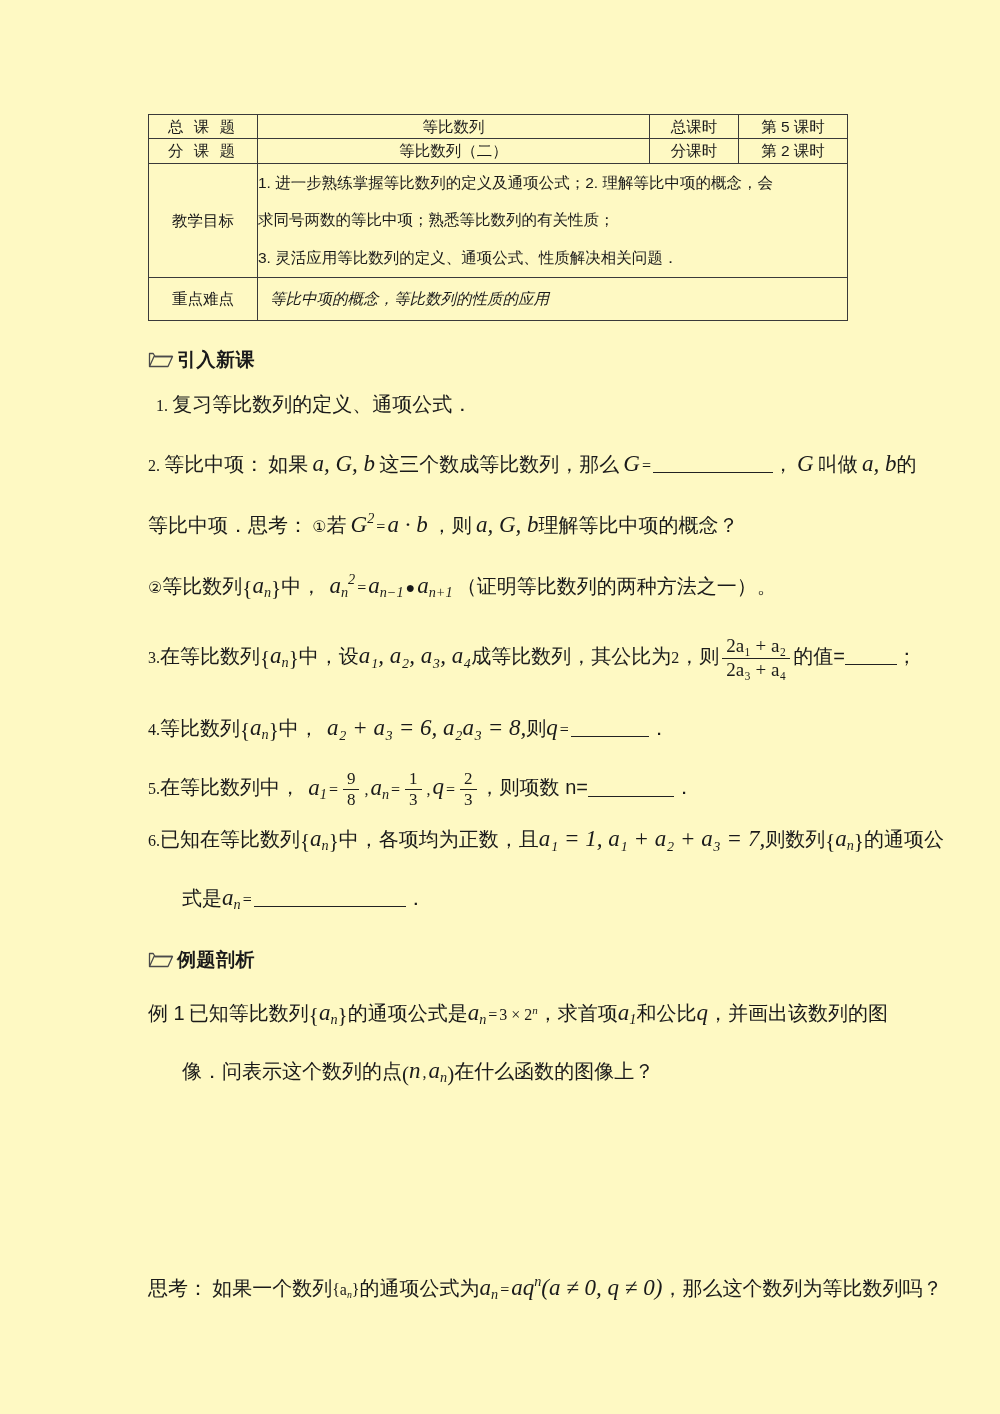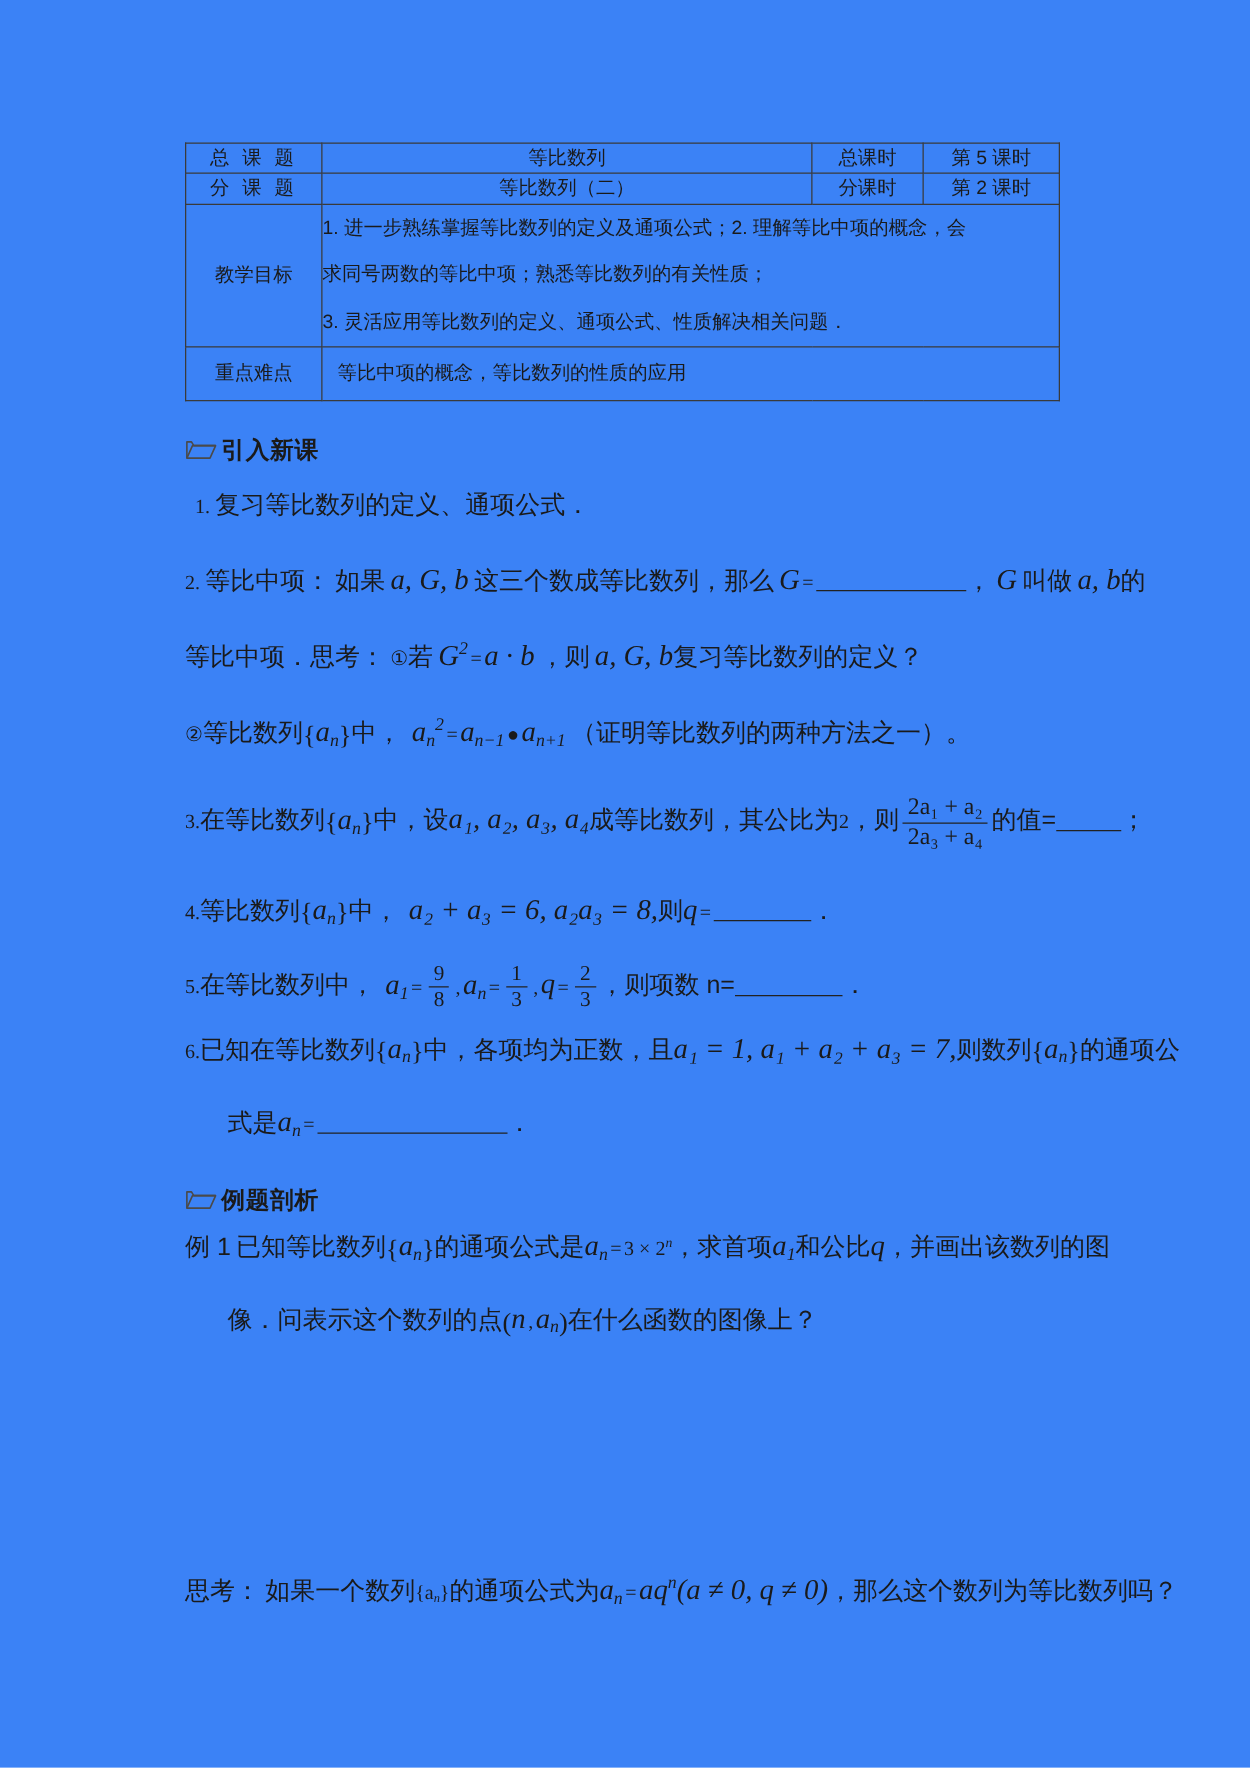"总 课 题" .page { background: #3b82f6 -> #fef9c3 }
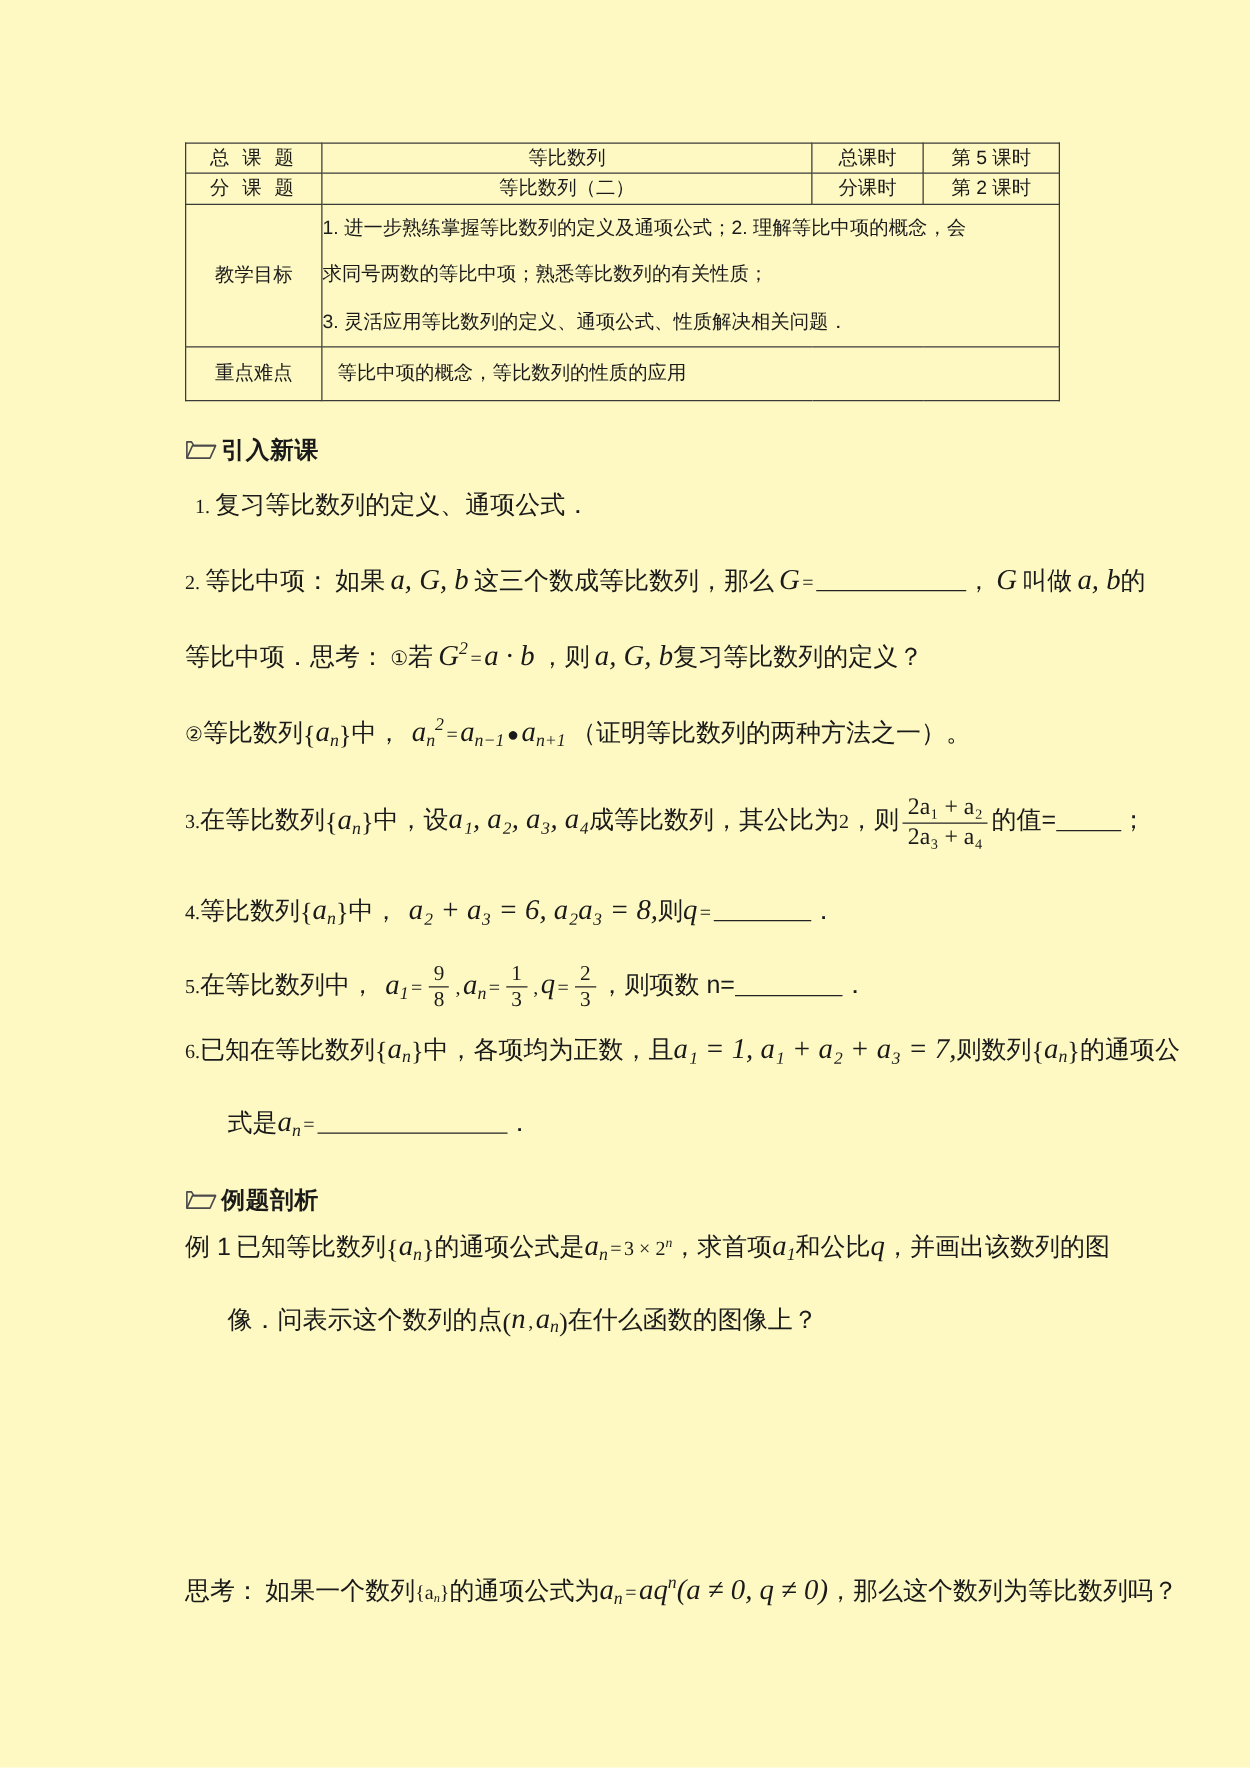"等比中项的概念，等比数列的性质的应用" td.body.single { font-style: none -> italic }
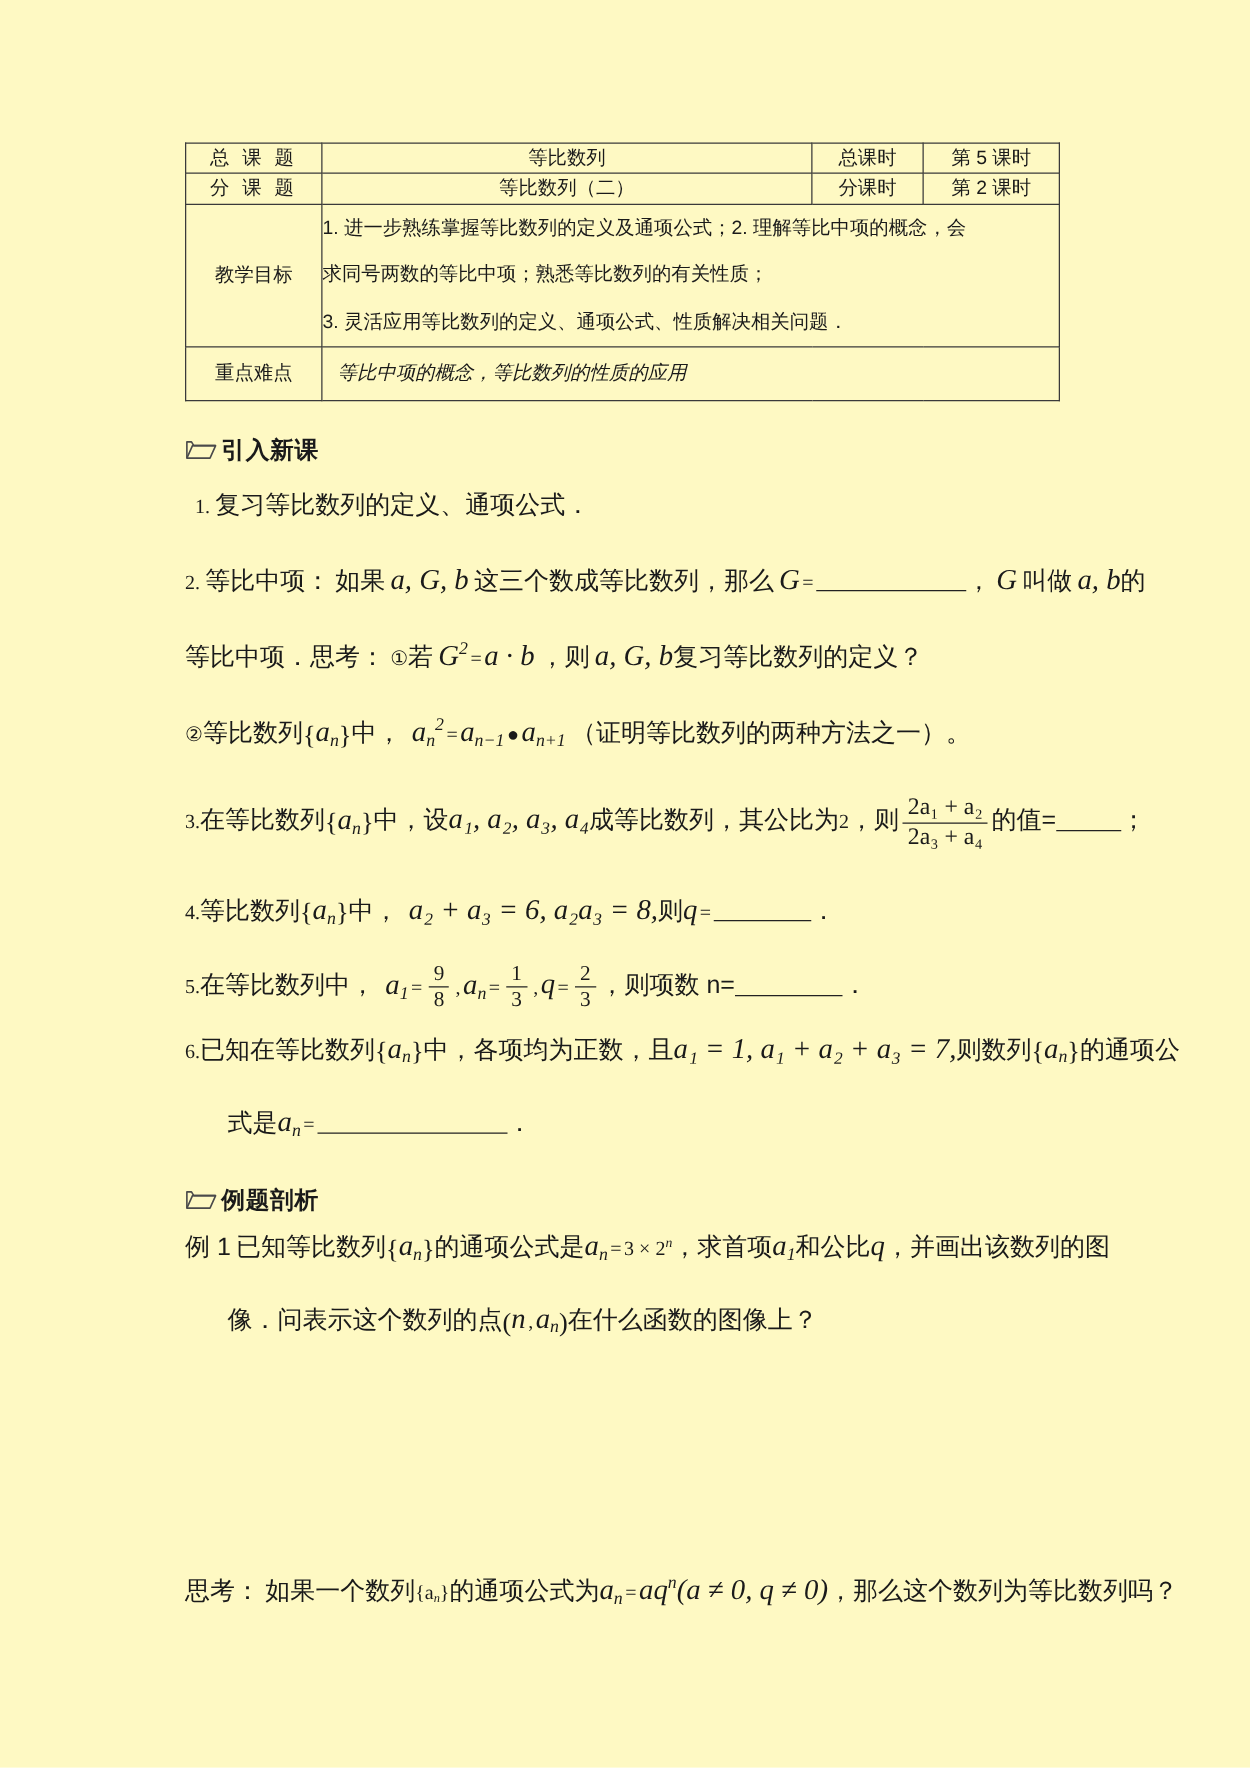"复习等比数列的定义？" span.cn { text: 复习等比数列的定义 -> 理解等比中项的概念 }
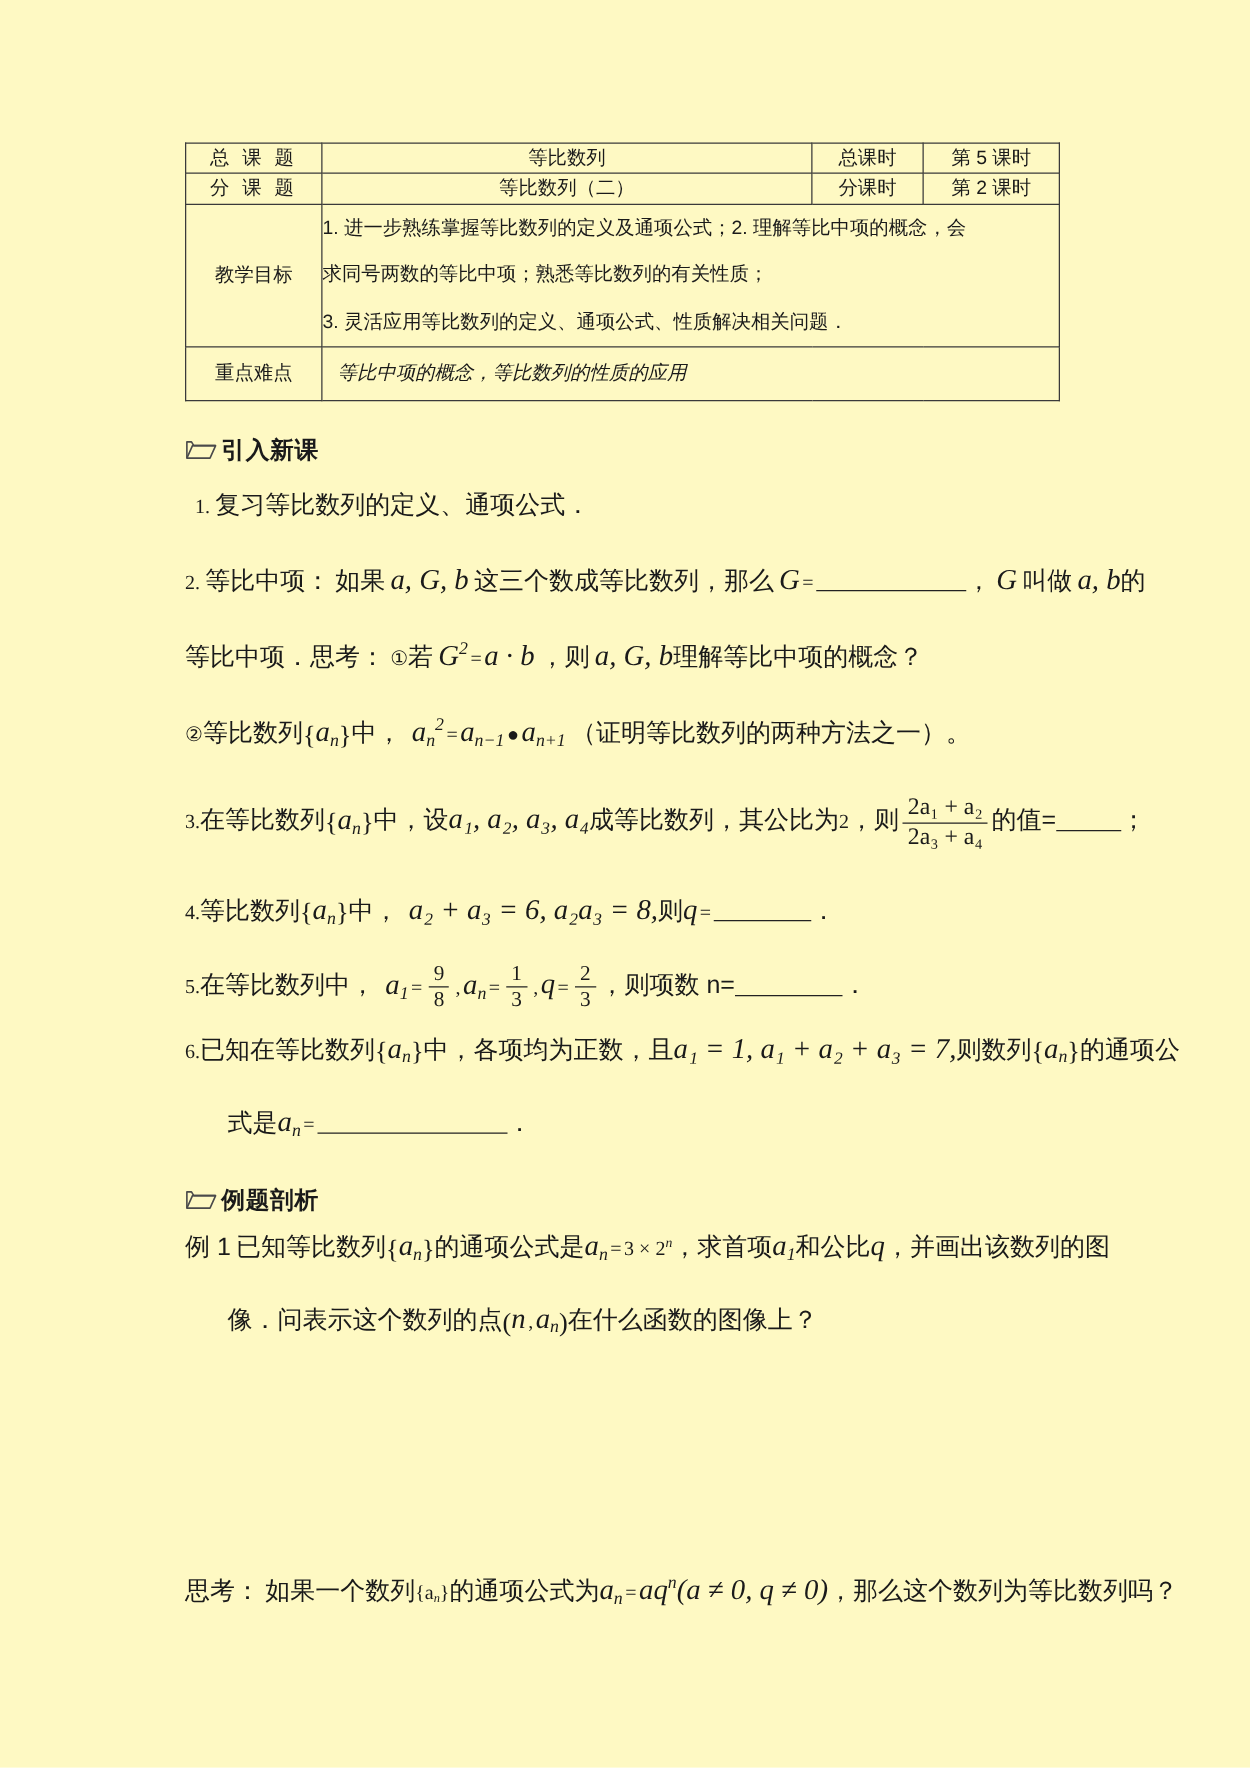"例 1 已知等比数列{an}的通项公式是an =3 ×" div.q { margin-top: 8px -> 24px }
